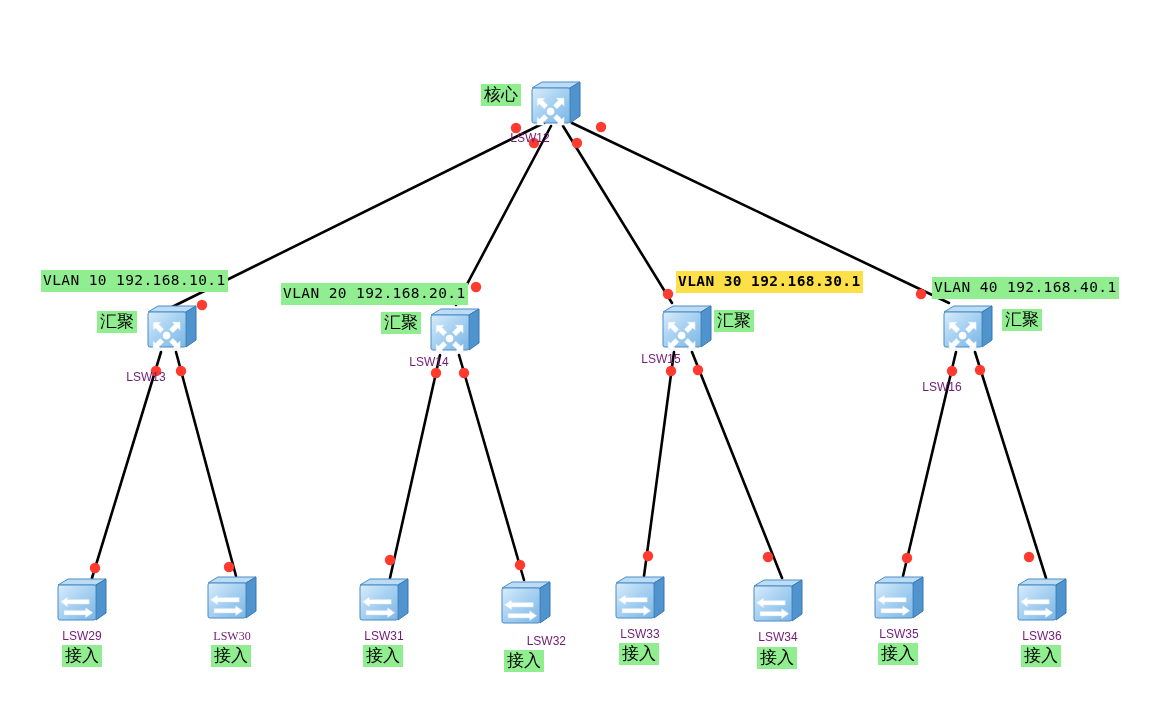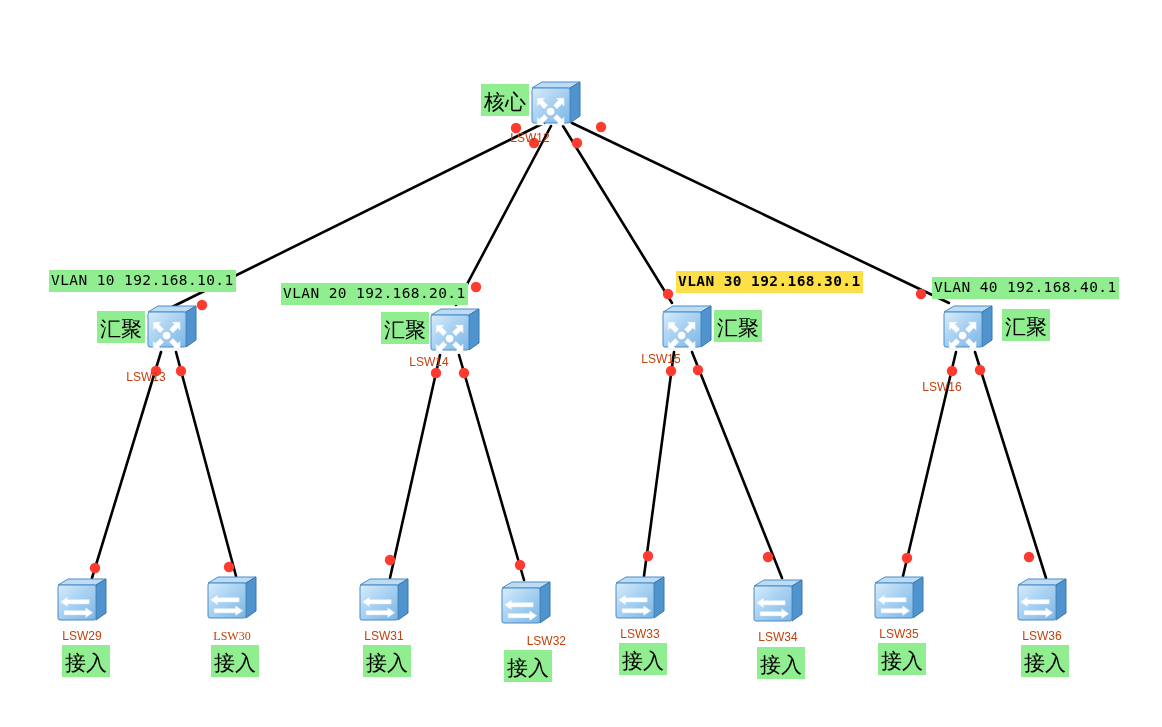"核心" .tag-role { font-size: 21px -> 17px; padding: 8px 3px 3px 3px -> 2px 3px 3px 3px }
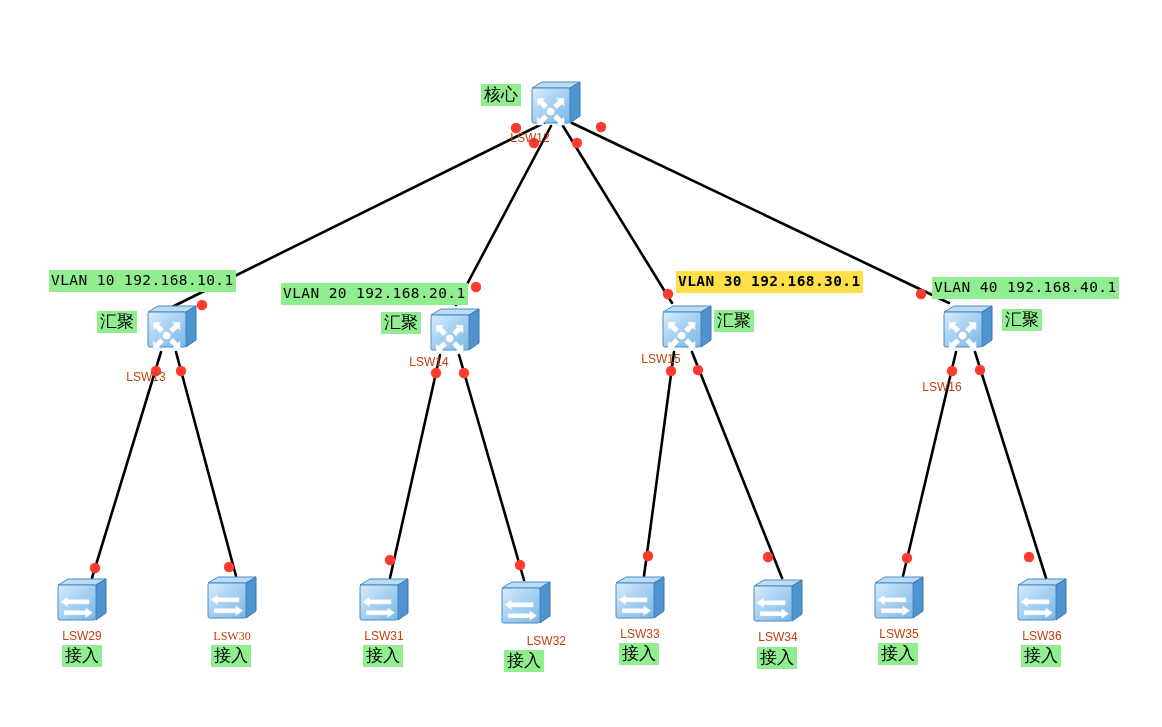"LSW12" .dev-label { color: #c2410c -> #701a75 }
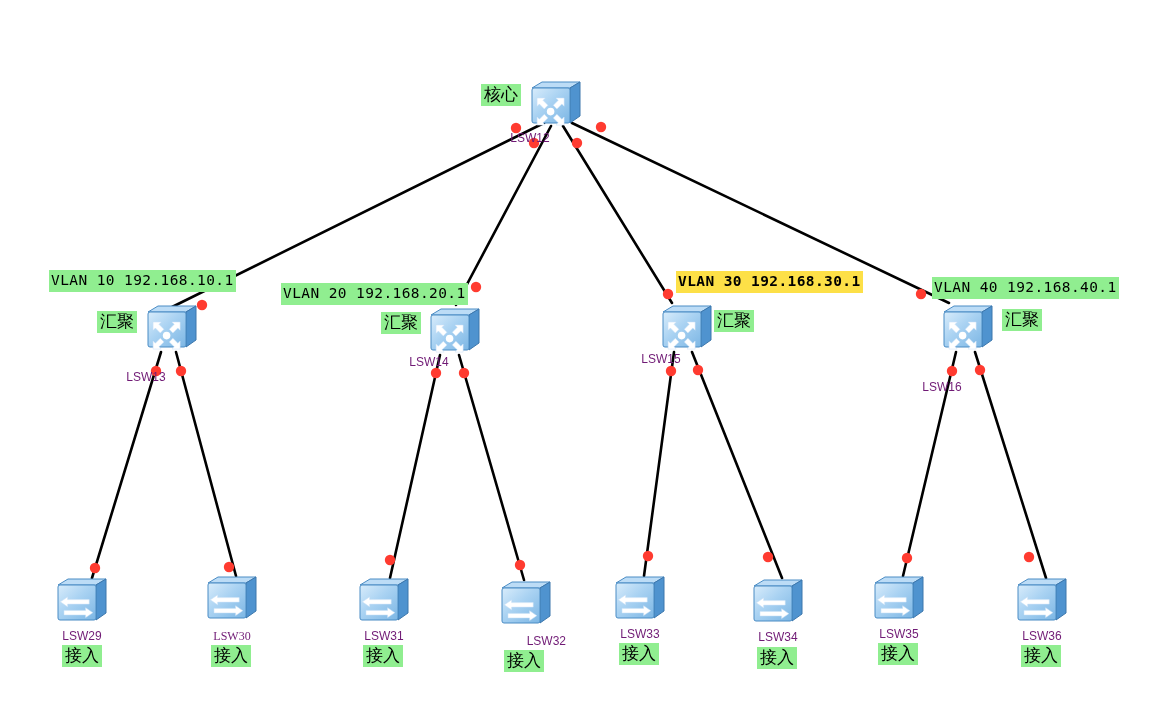"VLAN 10 192.168.10.1" div.tag { left: 49px -> 41px }
